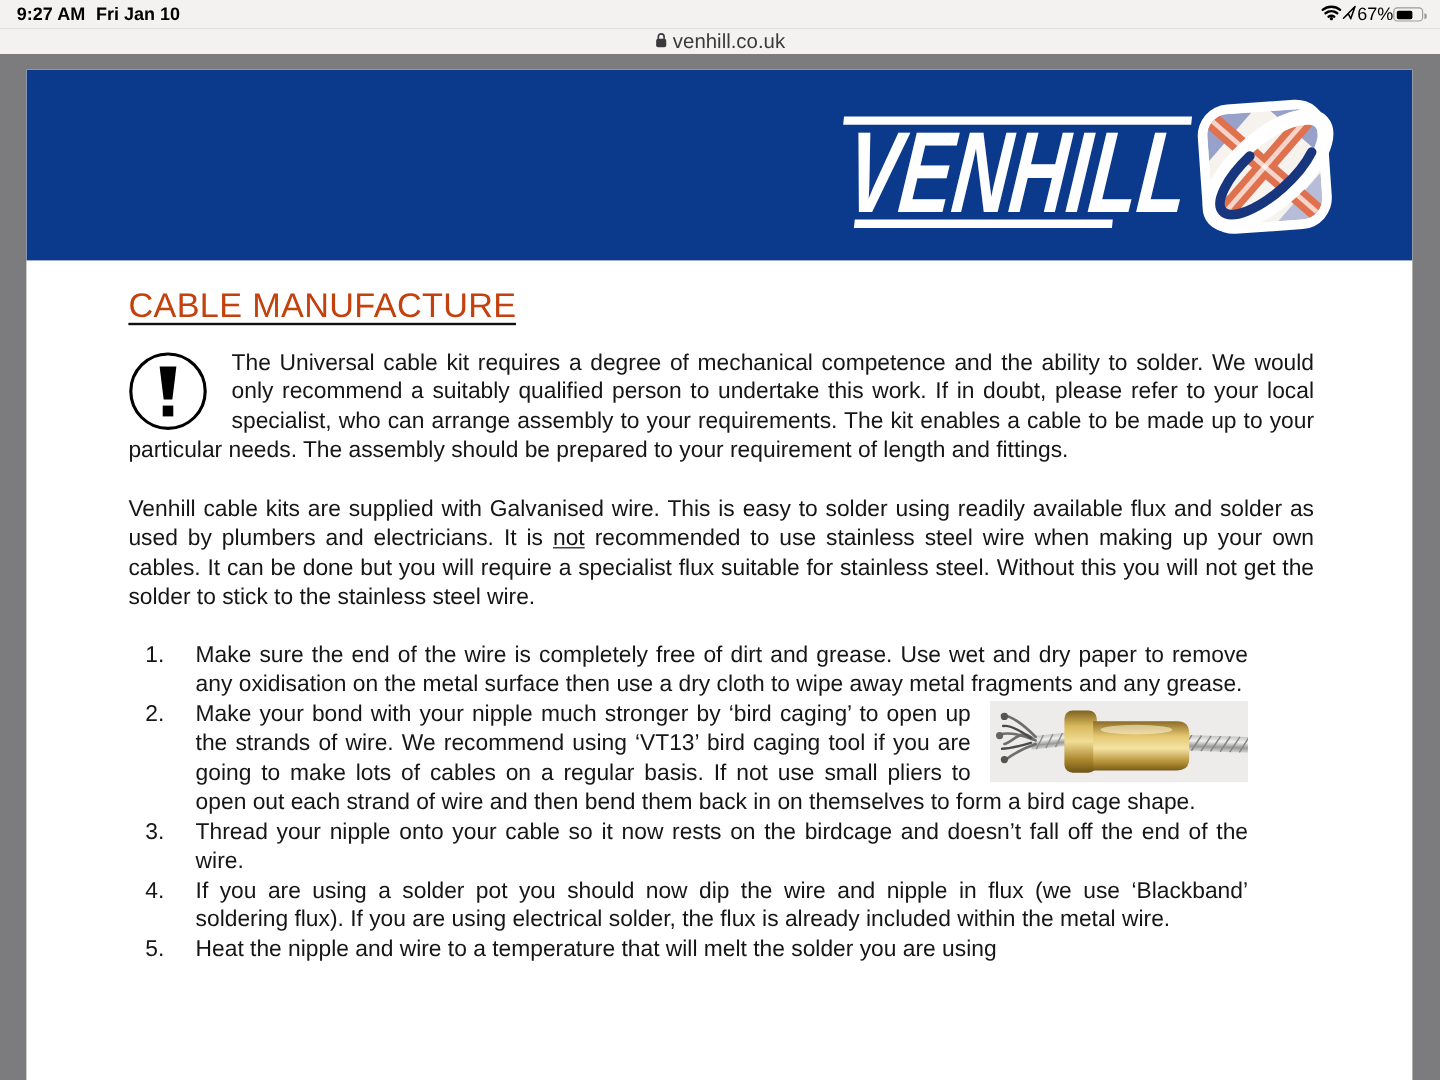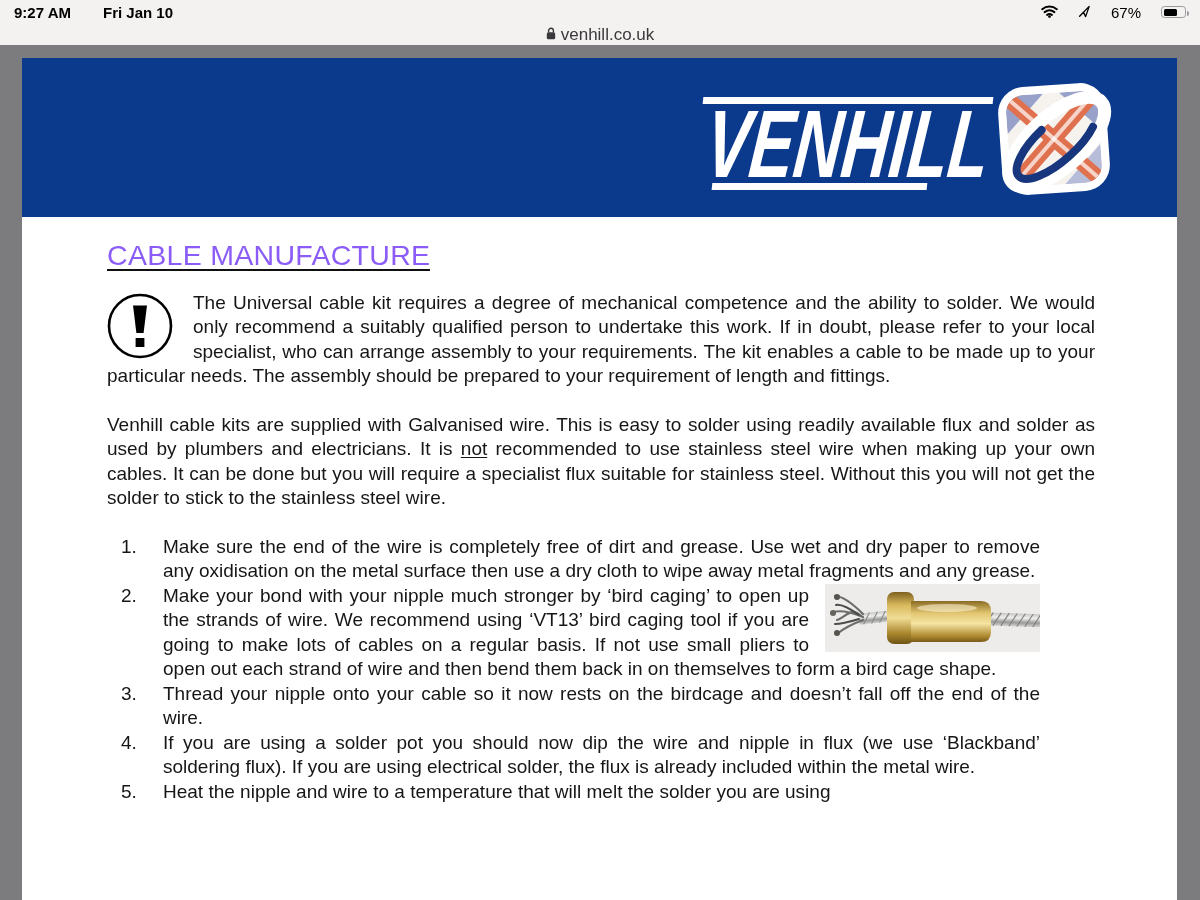"9:27 AM" .sb-left { gap: 32px -> 9px }
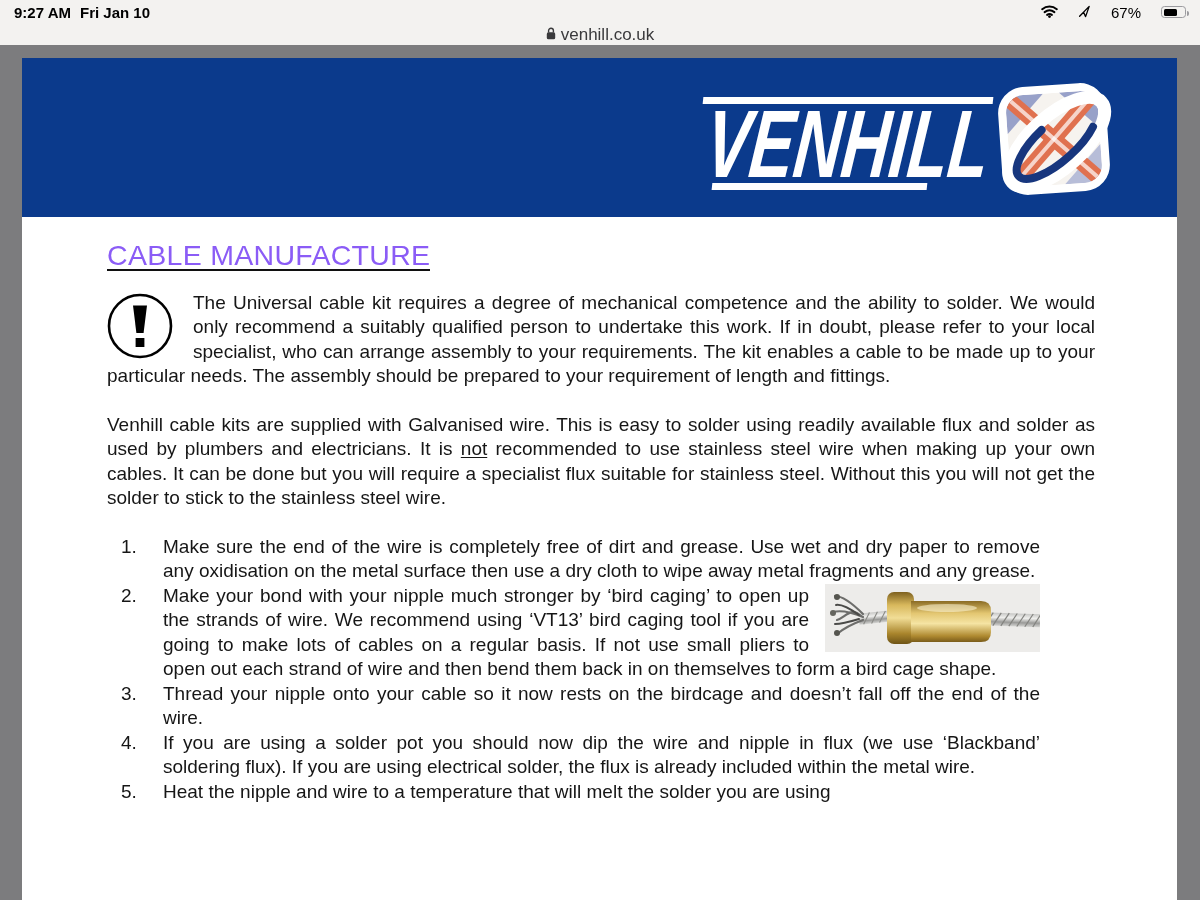"67%" .sb-right { gap: 20px -> 0 }
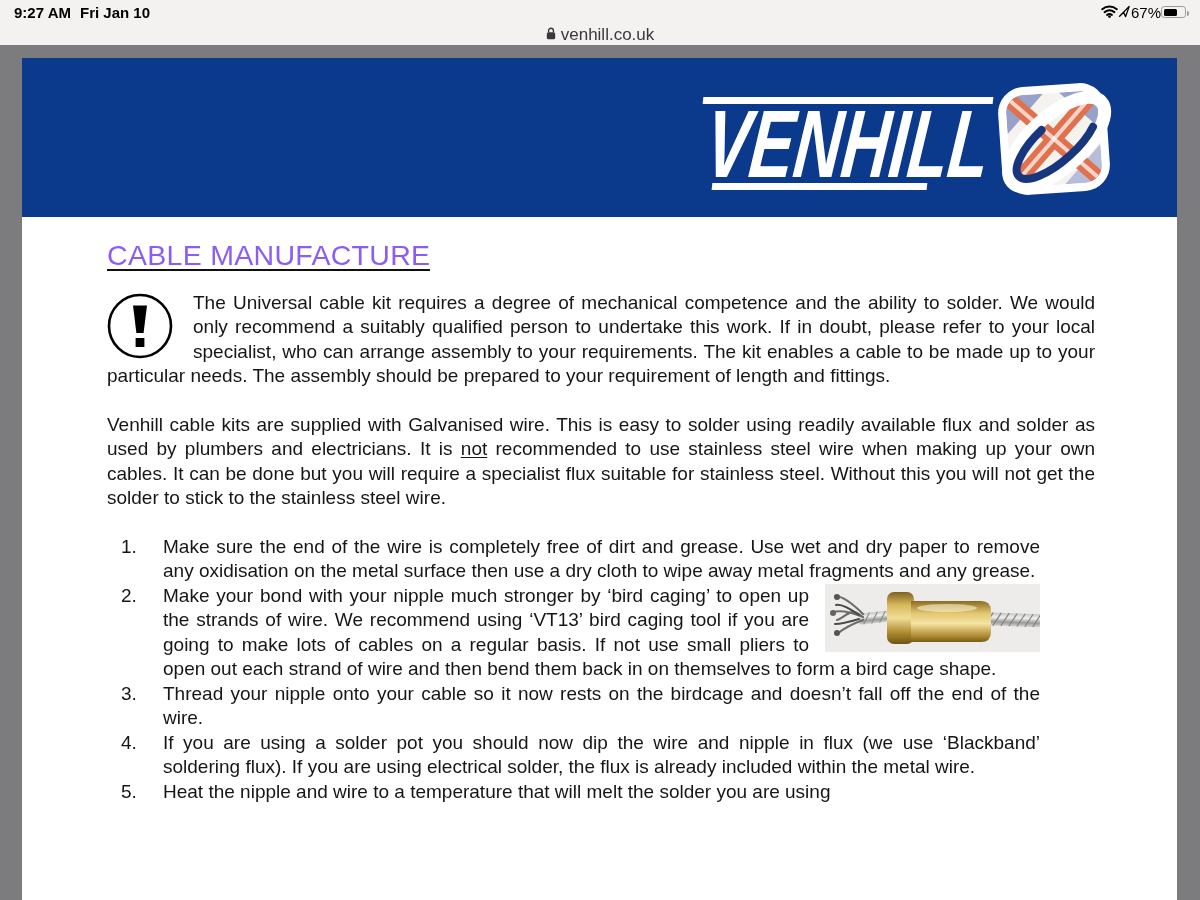"CABLE MANUFACTURE" .title { color: #8b5cf6 -> #c2410c }
